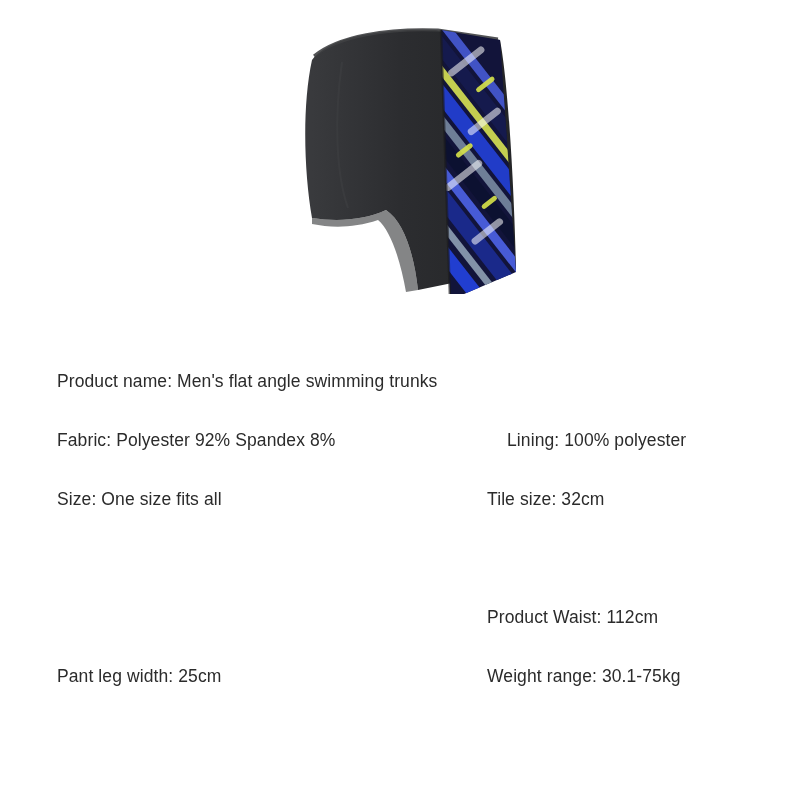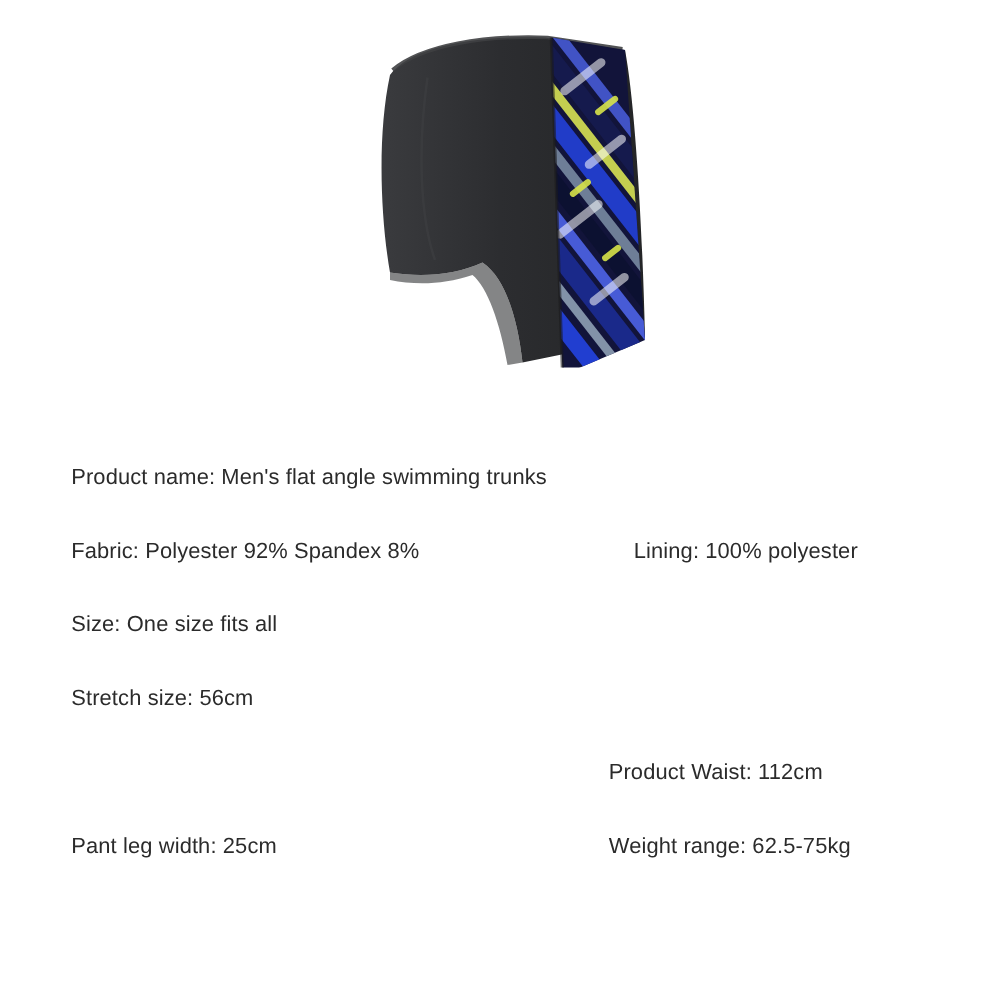"Tile size: 32cm" span.spec-cell { html: none -> <span>Tile size: 32cm</span> }
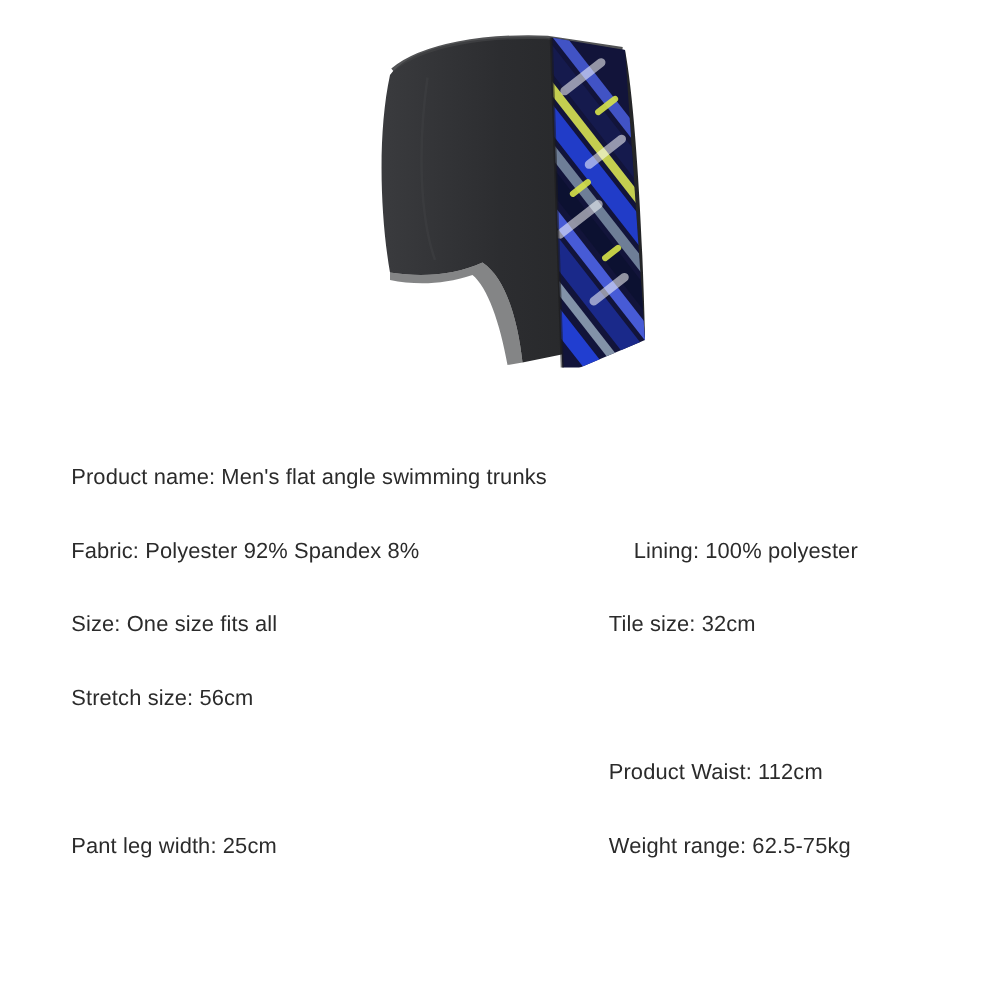"Stretch size: 56cm" span.spec-cell { html: <span>Stretch size: 56cm</span> -> none }
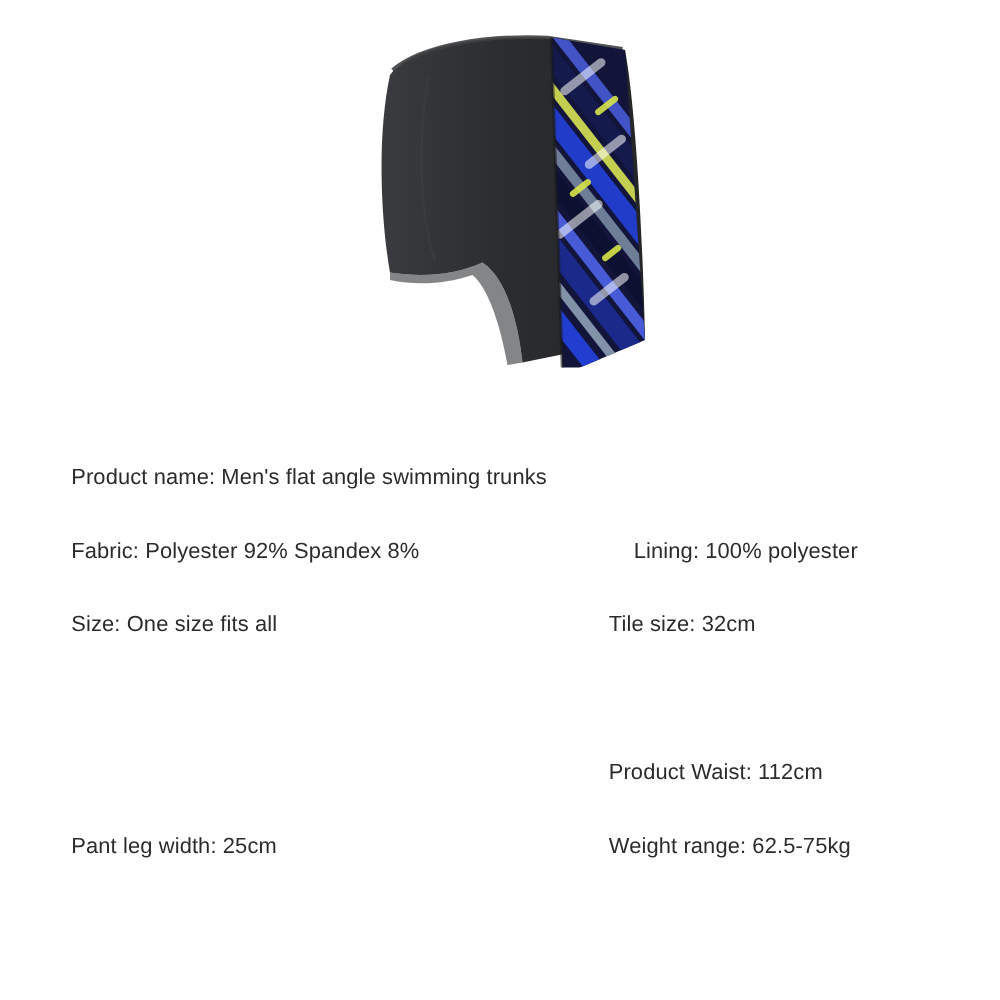"Weight range: 62.5-75kg" span.spec-cell { text: 62.5-75kg -> 30.1-75kg }
